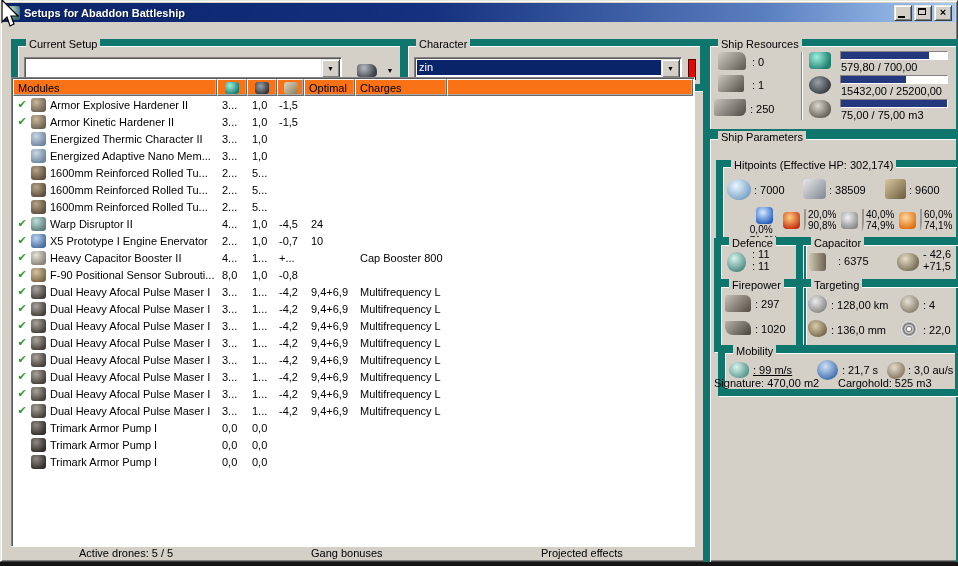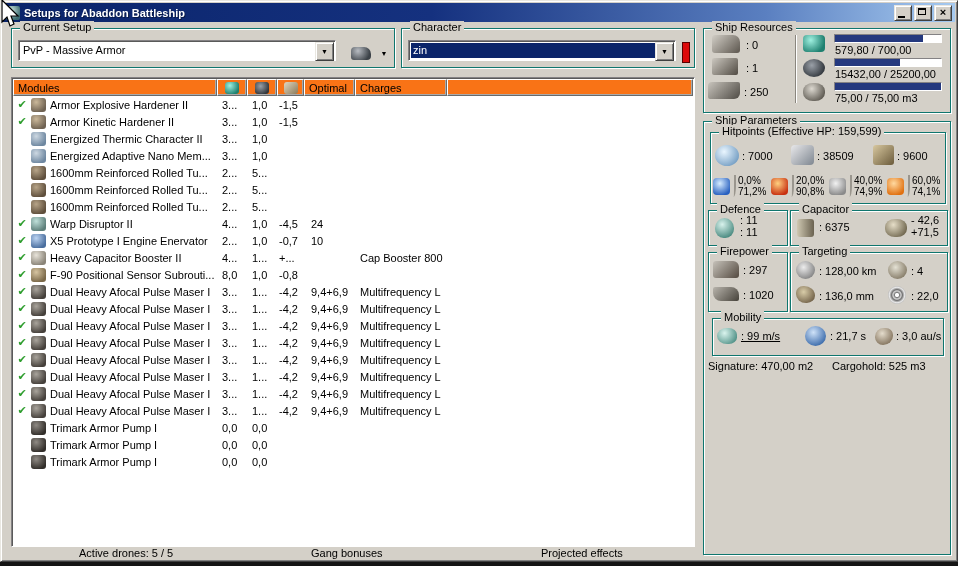"Current Setup" .gb { border: 1px solid #0f766e -> 7px solid #0f766e; margin-top: none -> 11px }
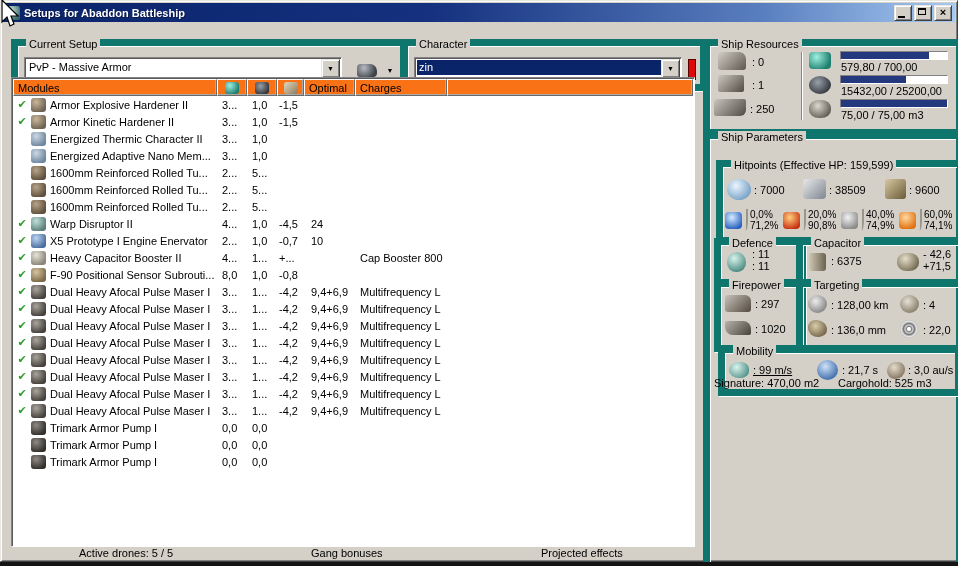"PvP - Massive Armor" span.cv { html: <span>PvP - Massive Armor</span> -> none }
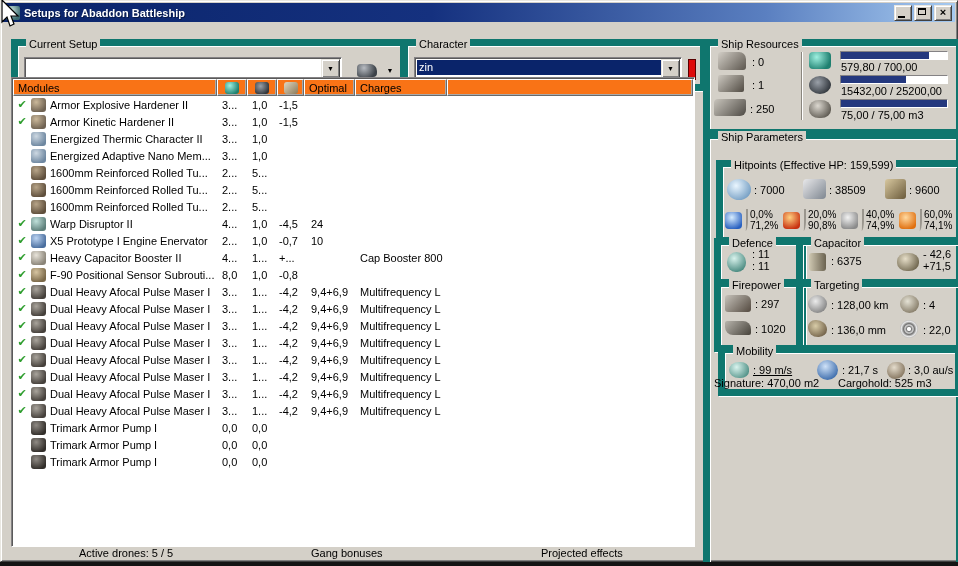"Hitpoints (Effective HP: 159,599)" span.gb-label { text: 159,599 -> 302,174 }
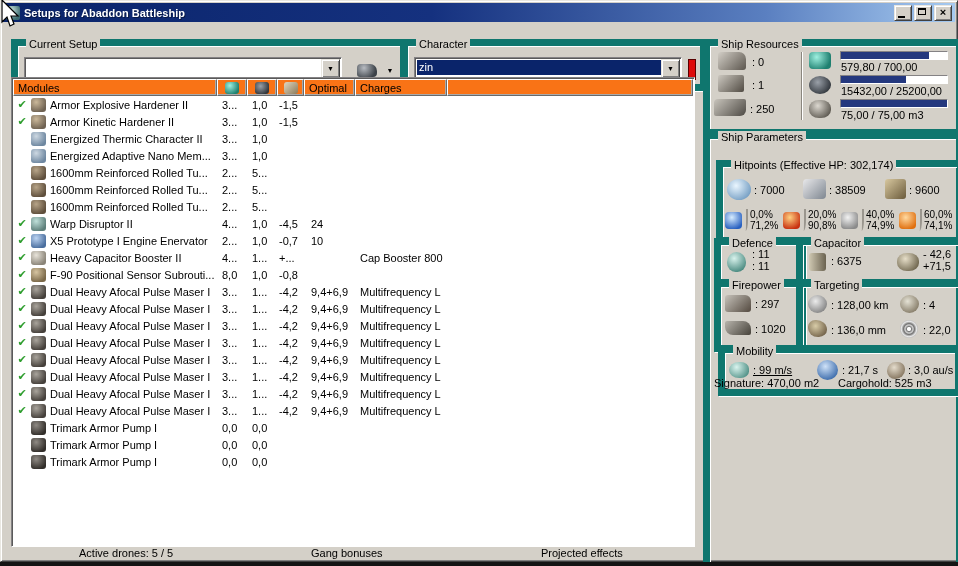"0,0%" div.resist-cell { flex-direction: none -> column; left: 2px -> 12px }
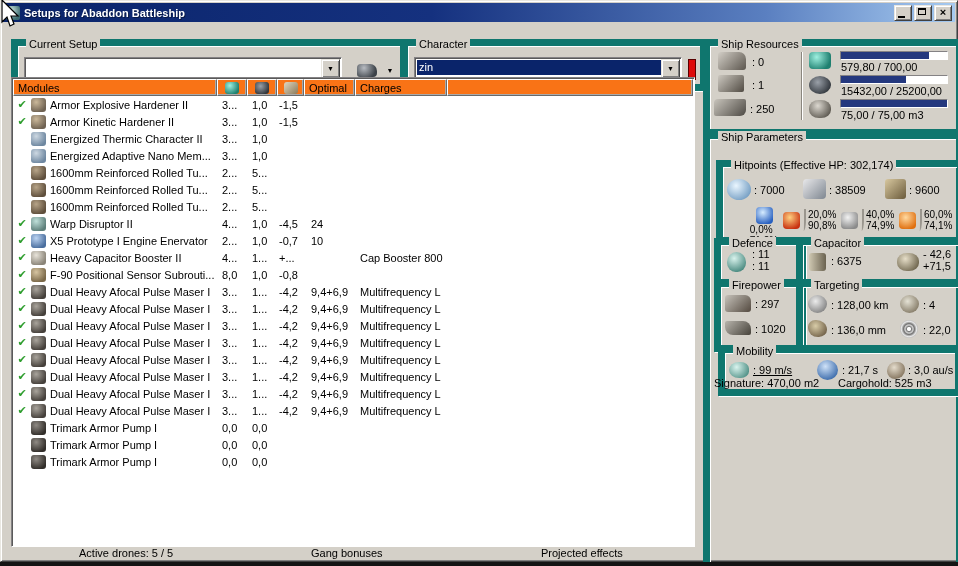": 6375" span.stat { left: 28px -> 35px }
